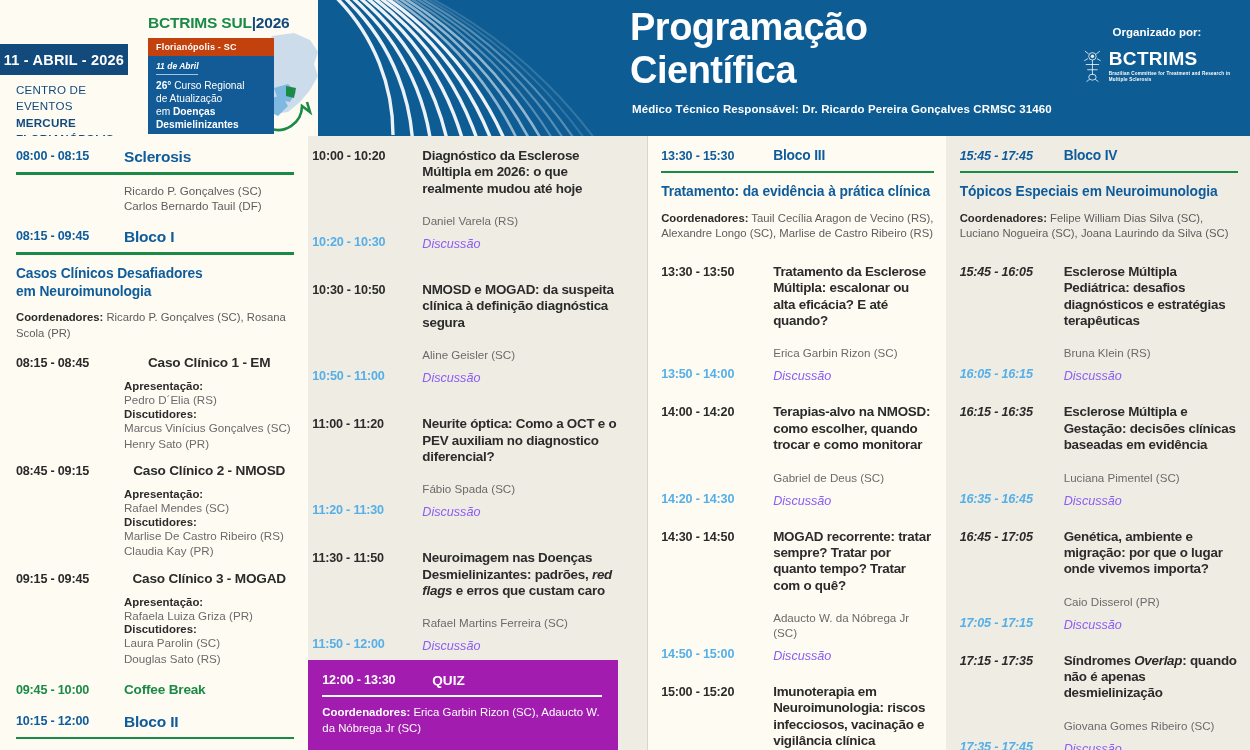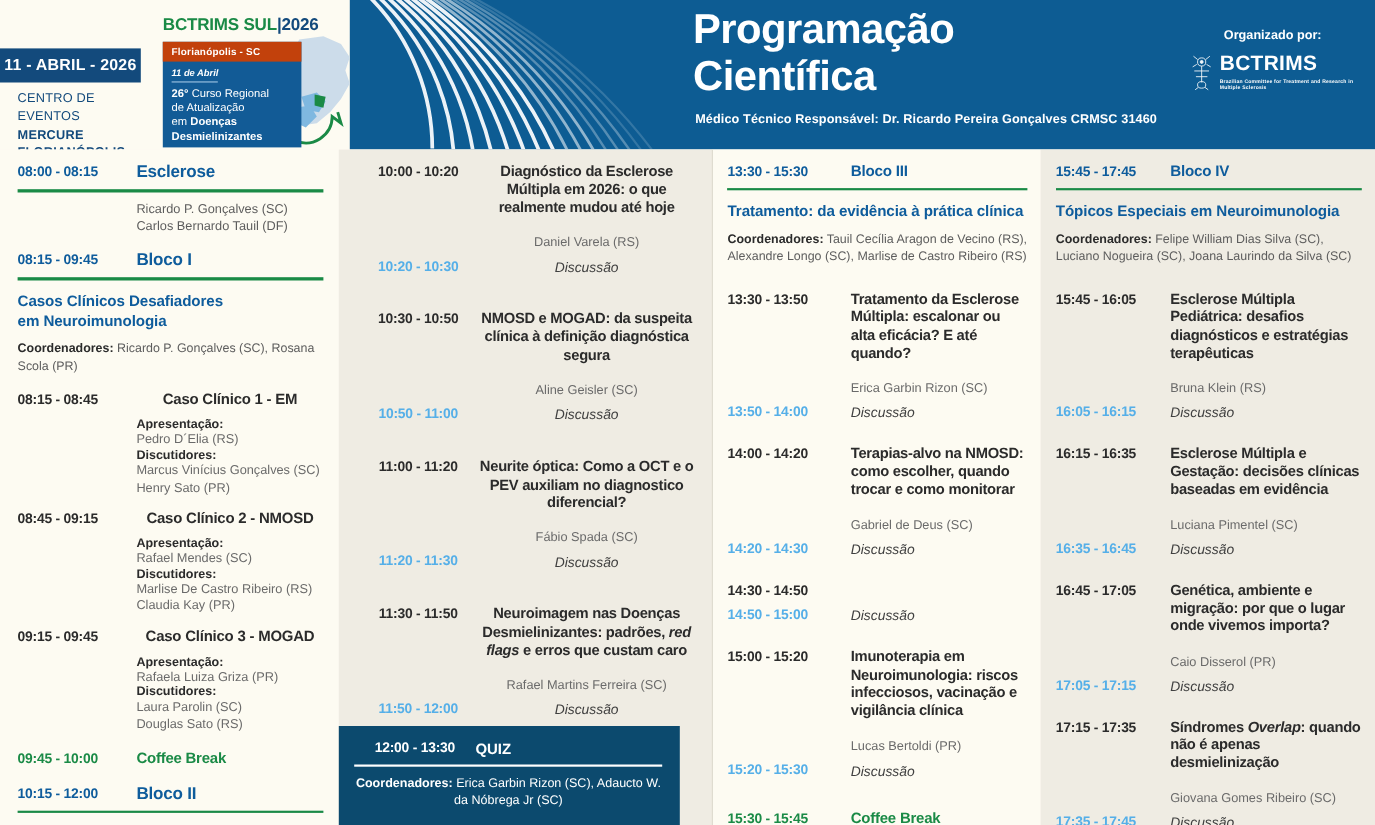"Esclerose" div.head-title { text: Esclerose -> Sclerosis }
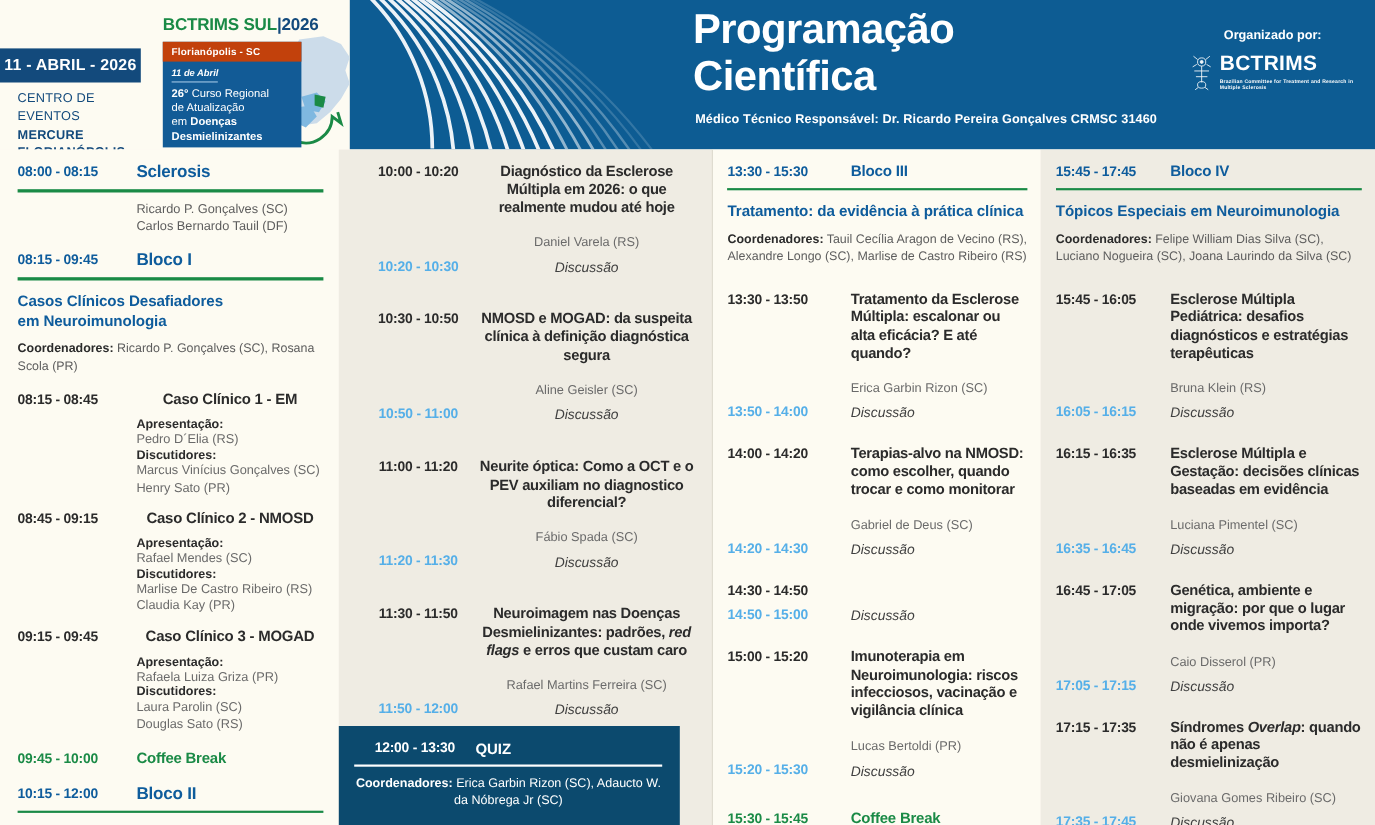"10:00 - 10:20" .col2 { padding: 12px 16px 0 17px -> 12px 16px 0 4px; text-align: center -> none }
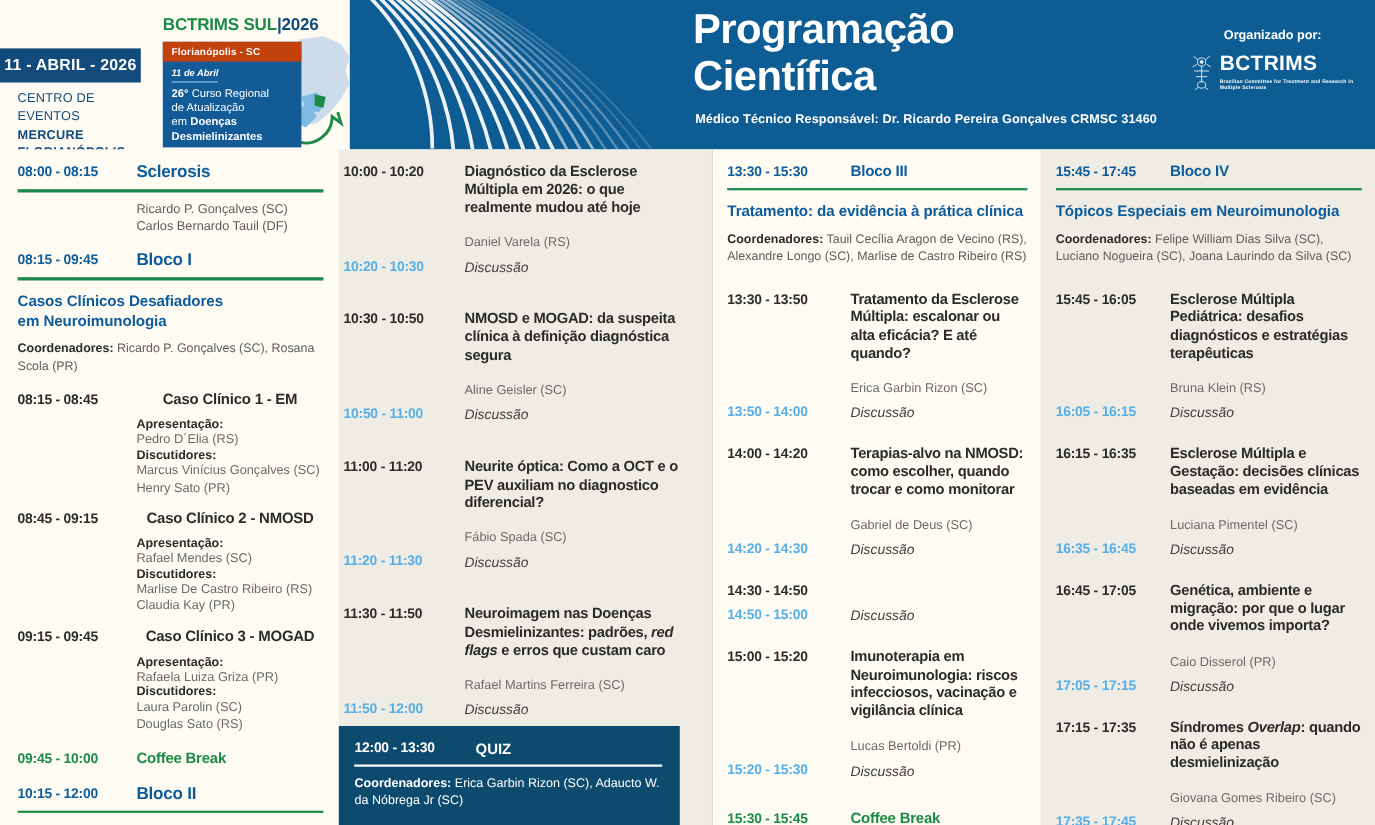"15:45 - 17:45" .c4 .time { font-style: none -> italic }
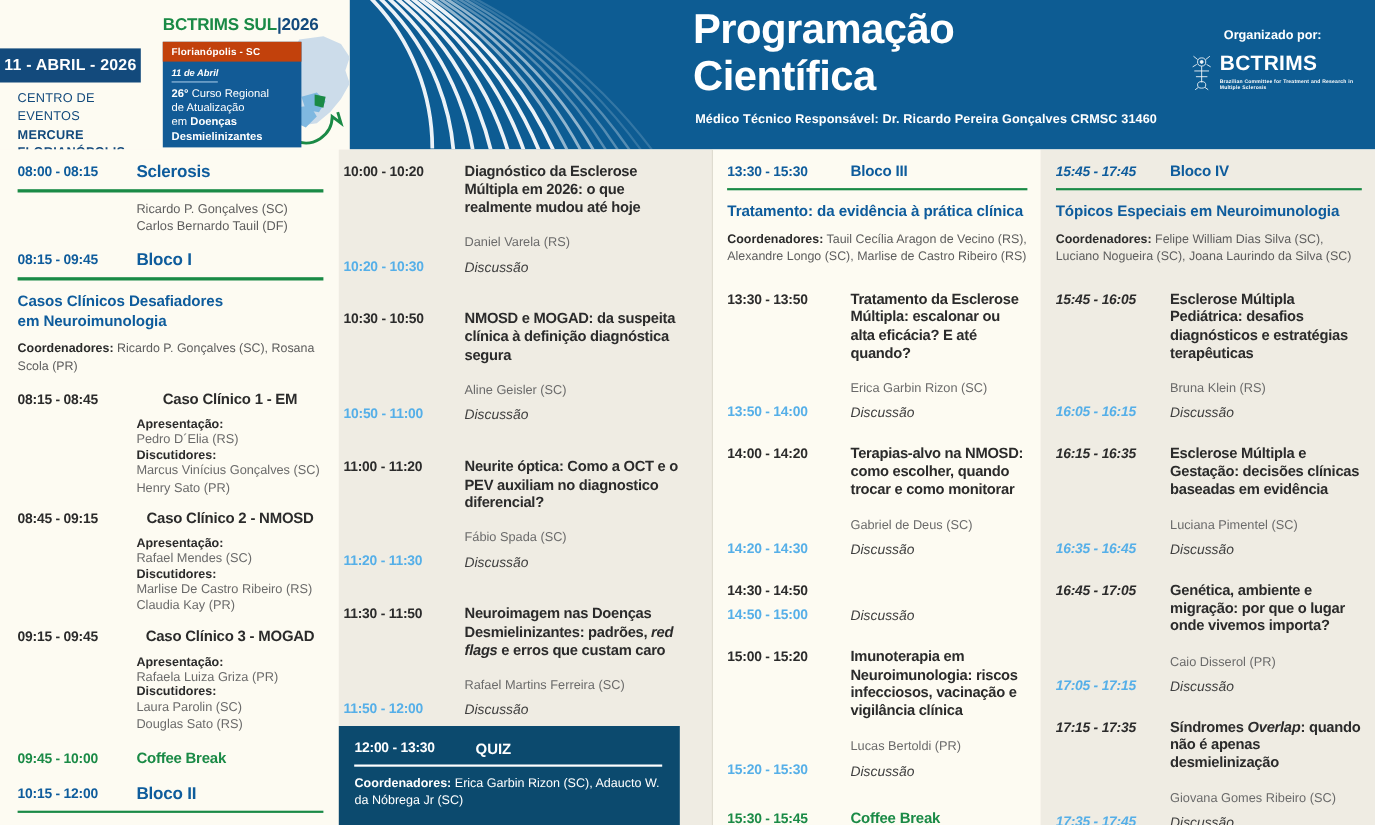"Discussão" .disc { color: #404040 -> #8b5cf6 }
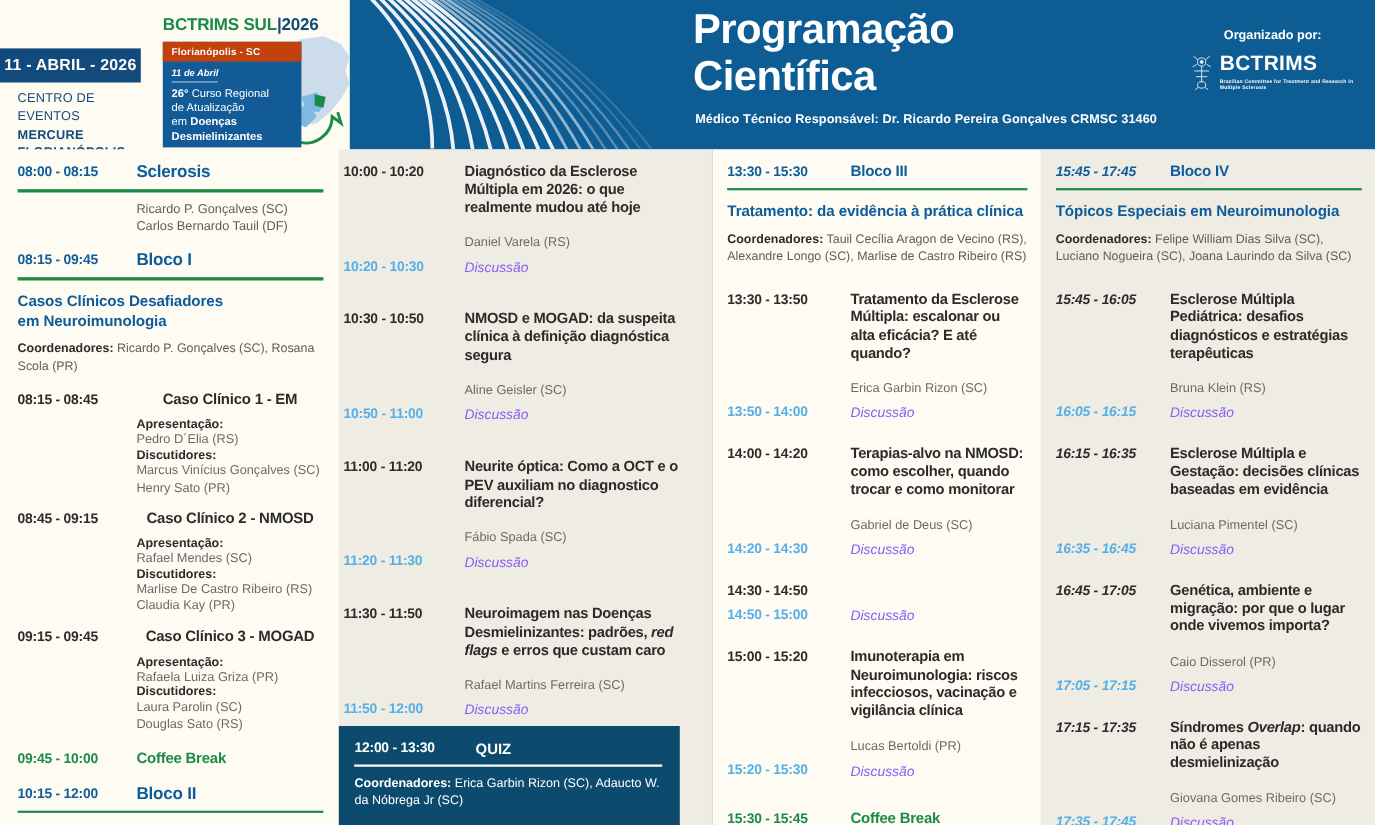"MOGAD recorrente: tratar sempre? Tratar" div.body { html: none -> <div> <div>MOGAD recorrente: tratar sempre? Tratar por quanto tempo? Tratar com o quê?</div> <div>Adaucto W. da Nóbrega Jr (SC)</div> </div> }
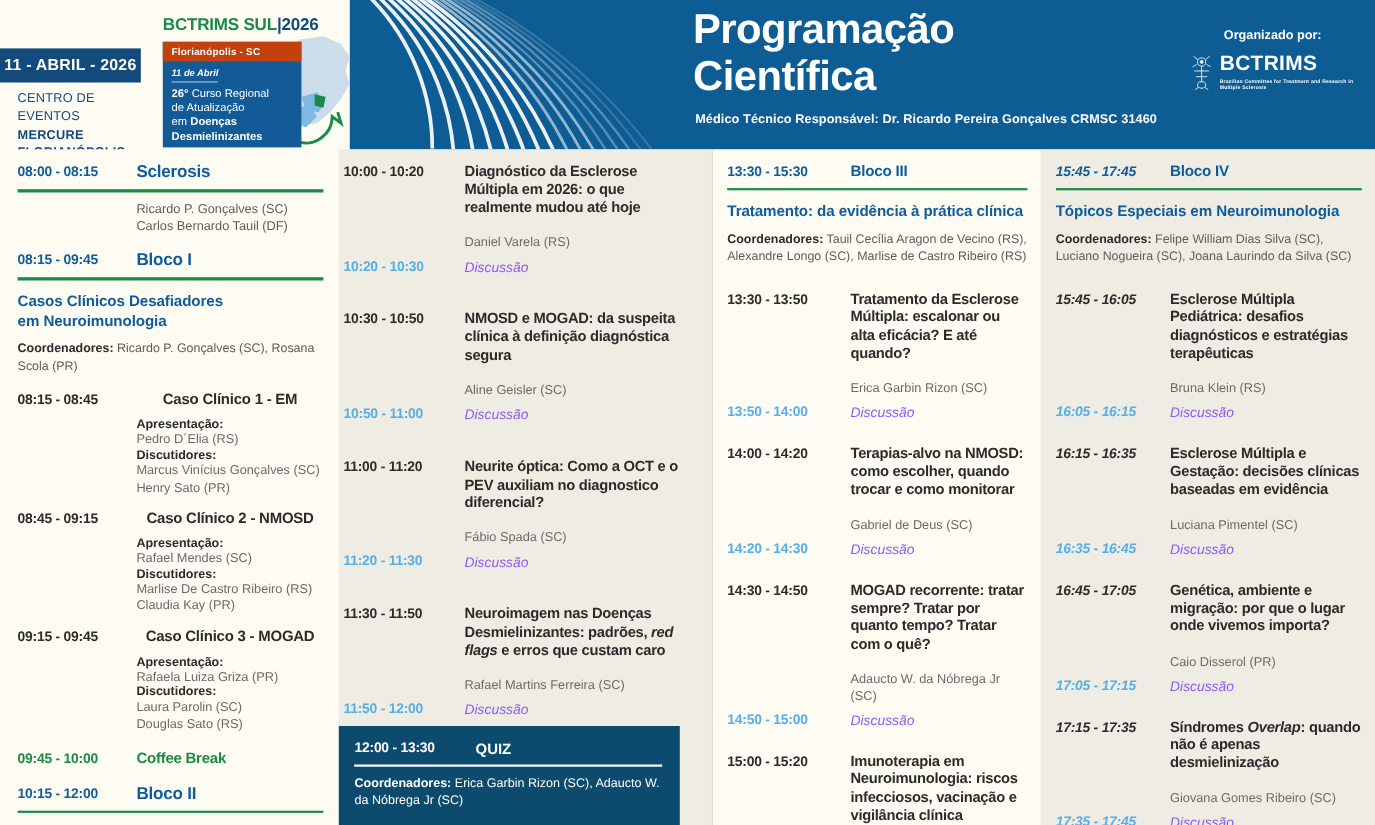"12:00 - 13:30" .quiz { background: #0c4a6e -> #a21caf }
